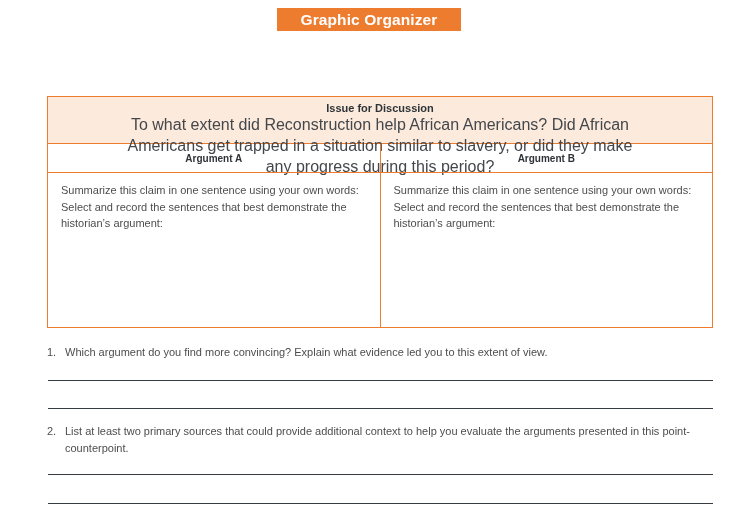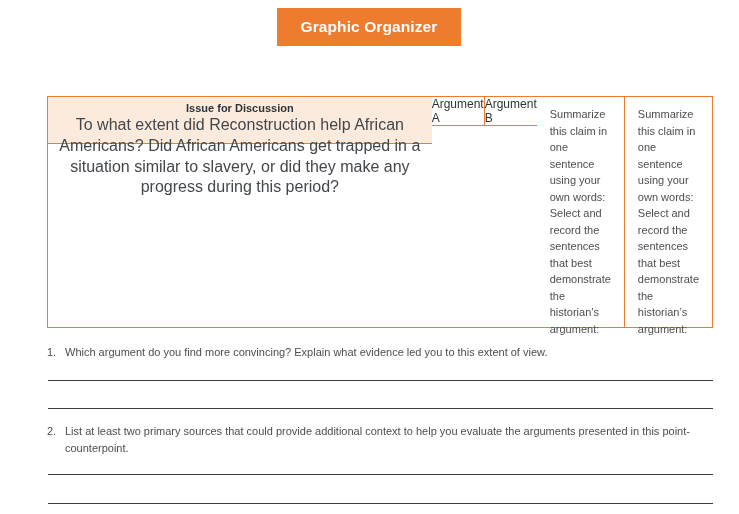"Graphic Organizer" .badge { height: 38px -> 23px }
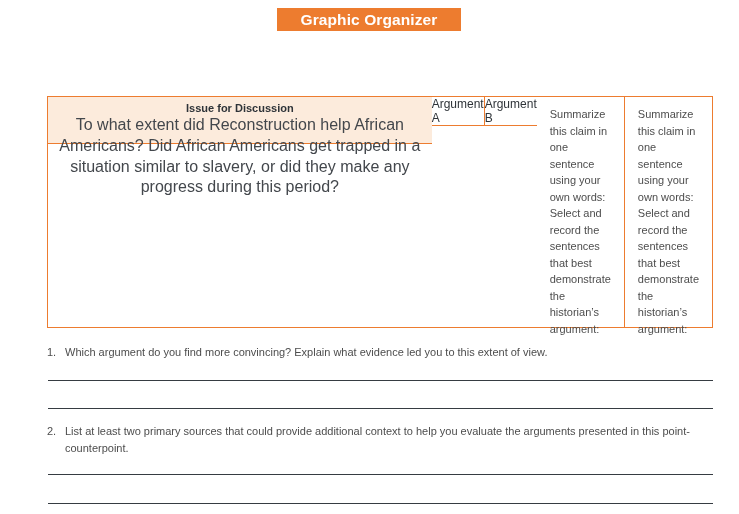"Issue for Discussion" .org-table { flex-direction: row -> column }
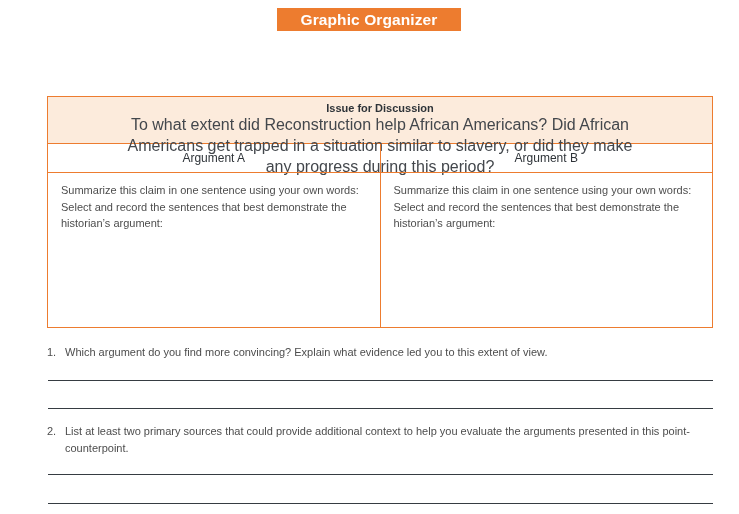"Argument A" .arg-header { font-size: 12px -> 10px; font-weight: normal -> bold }
